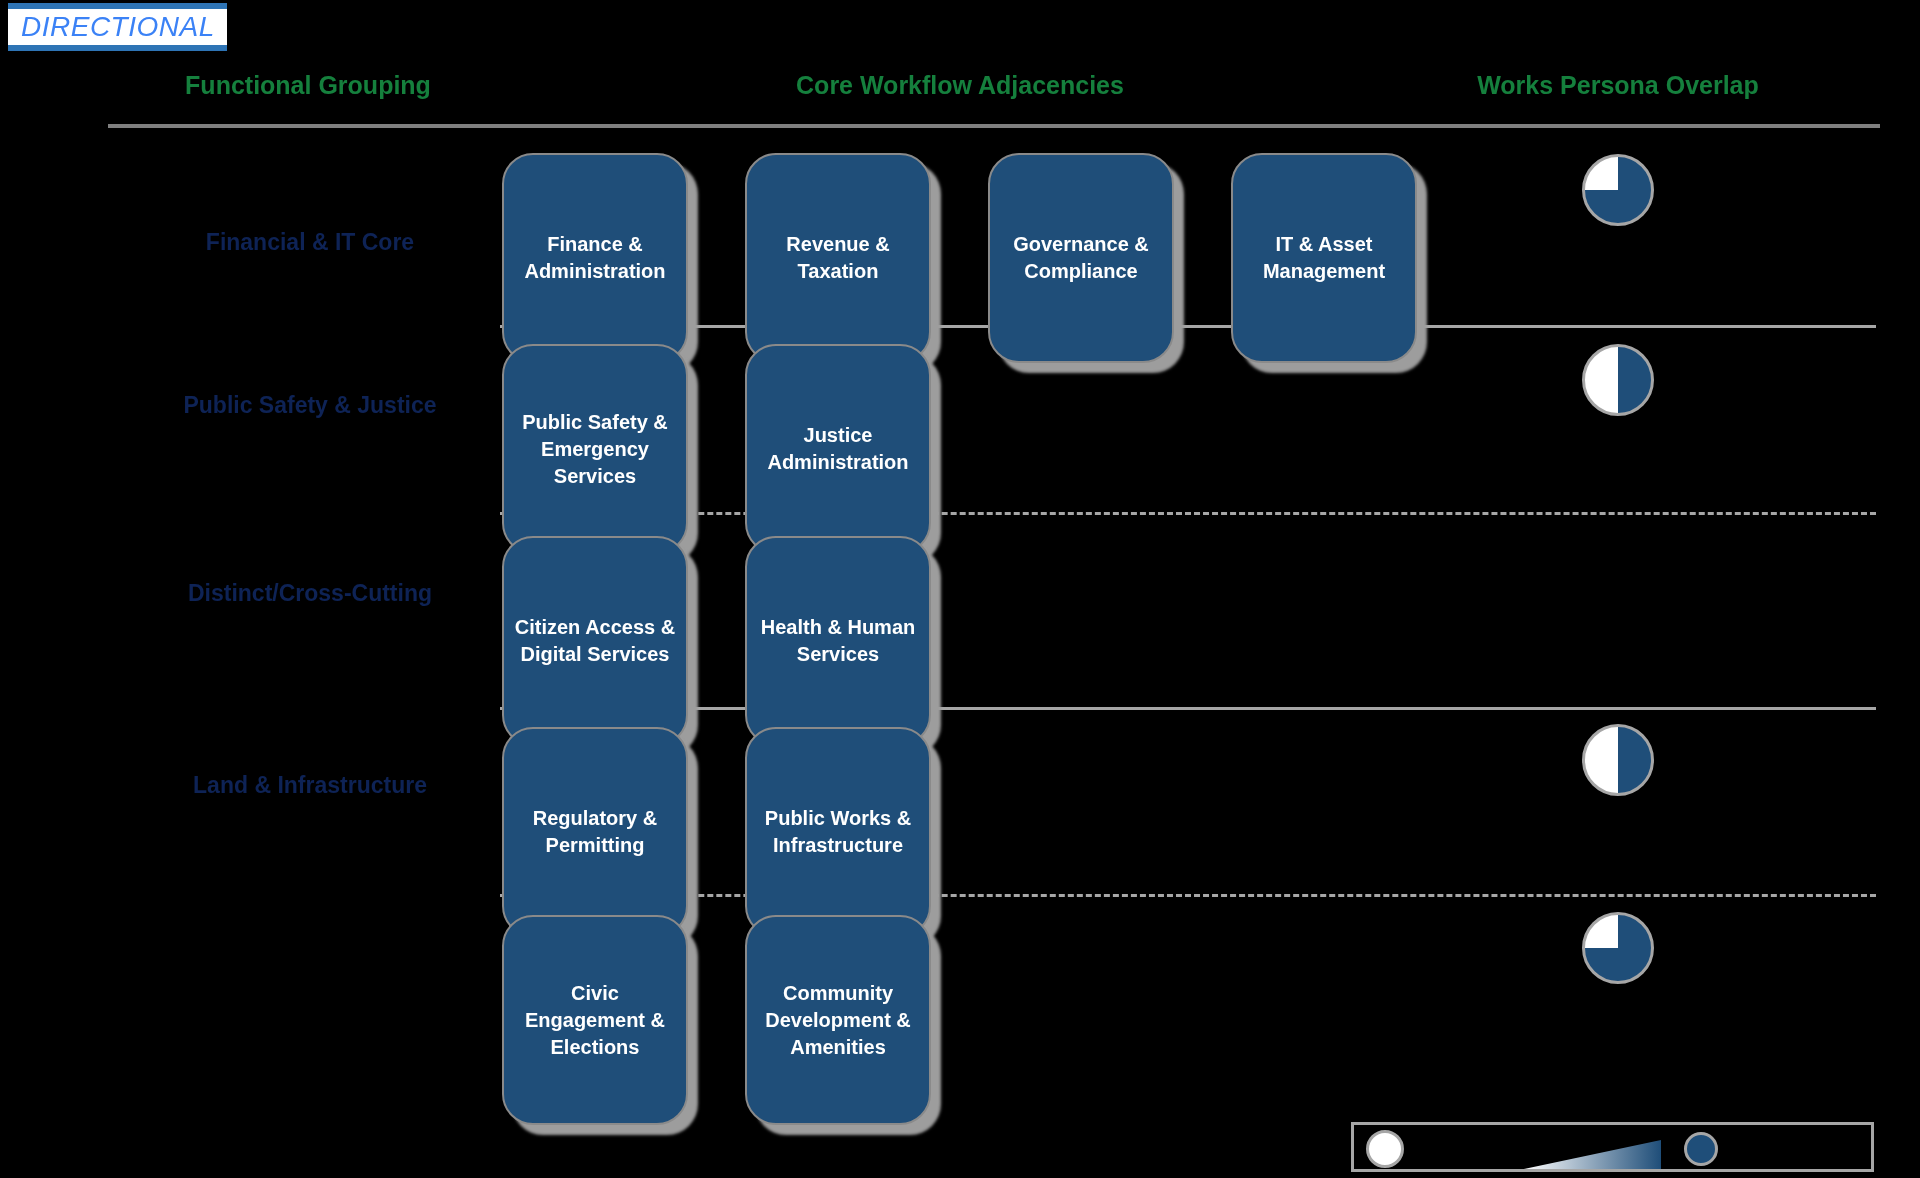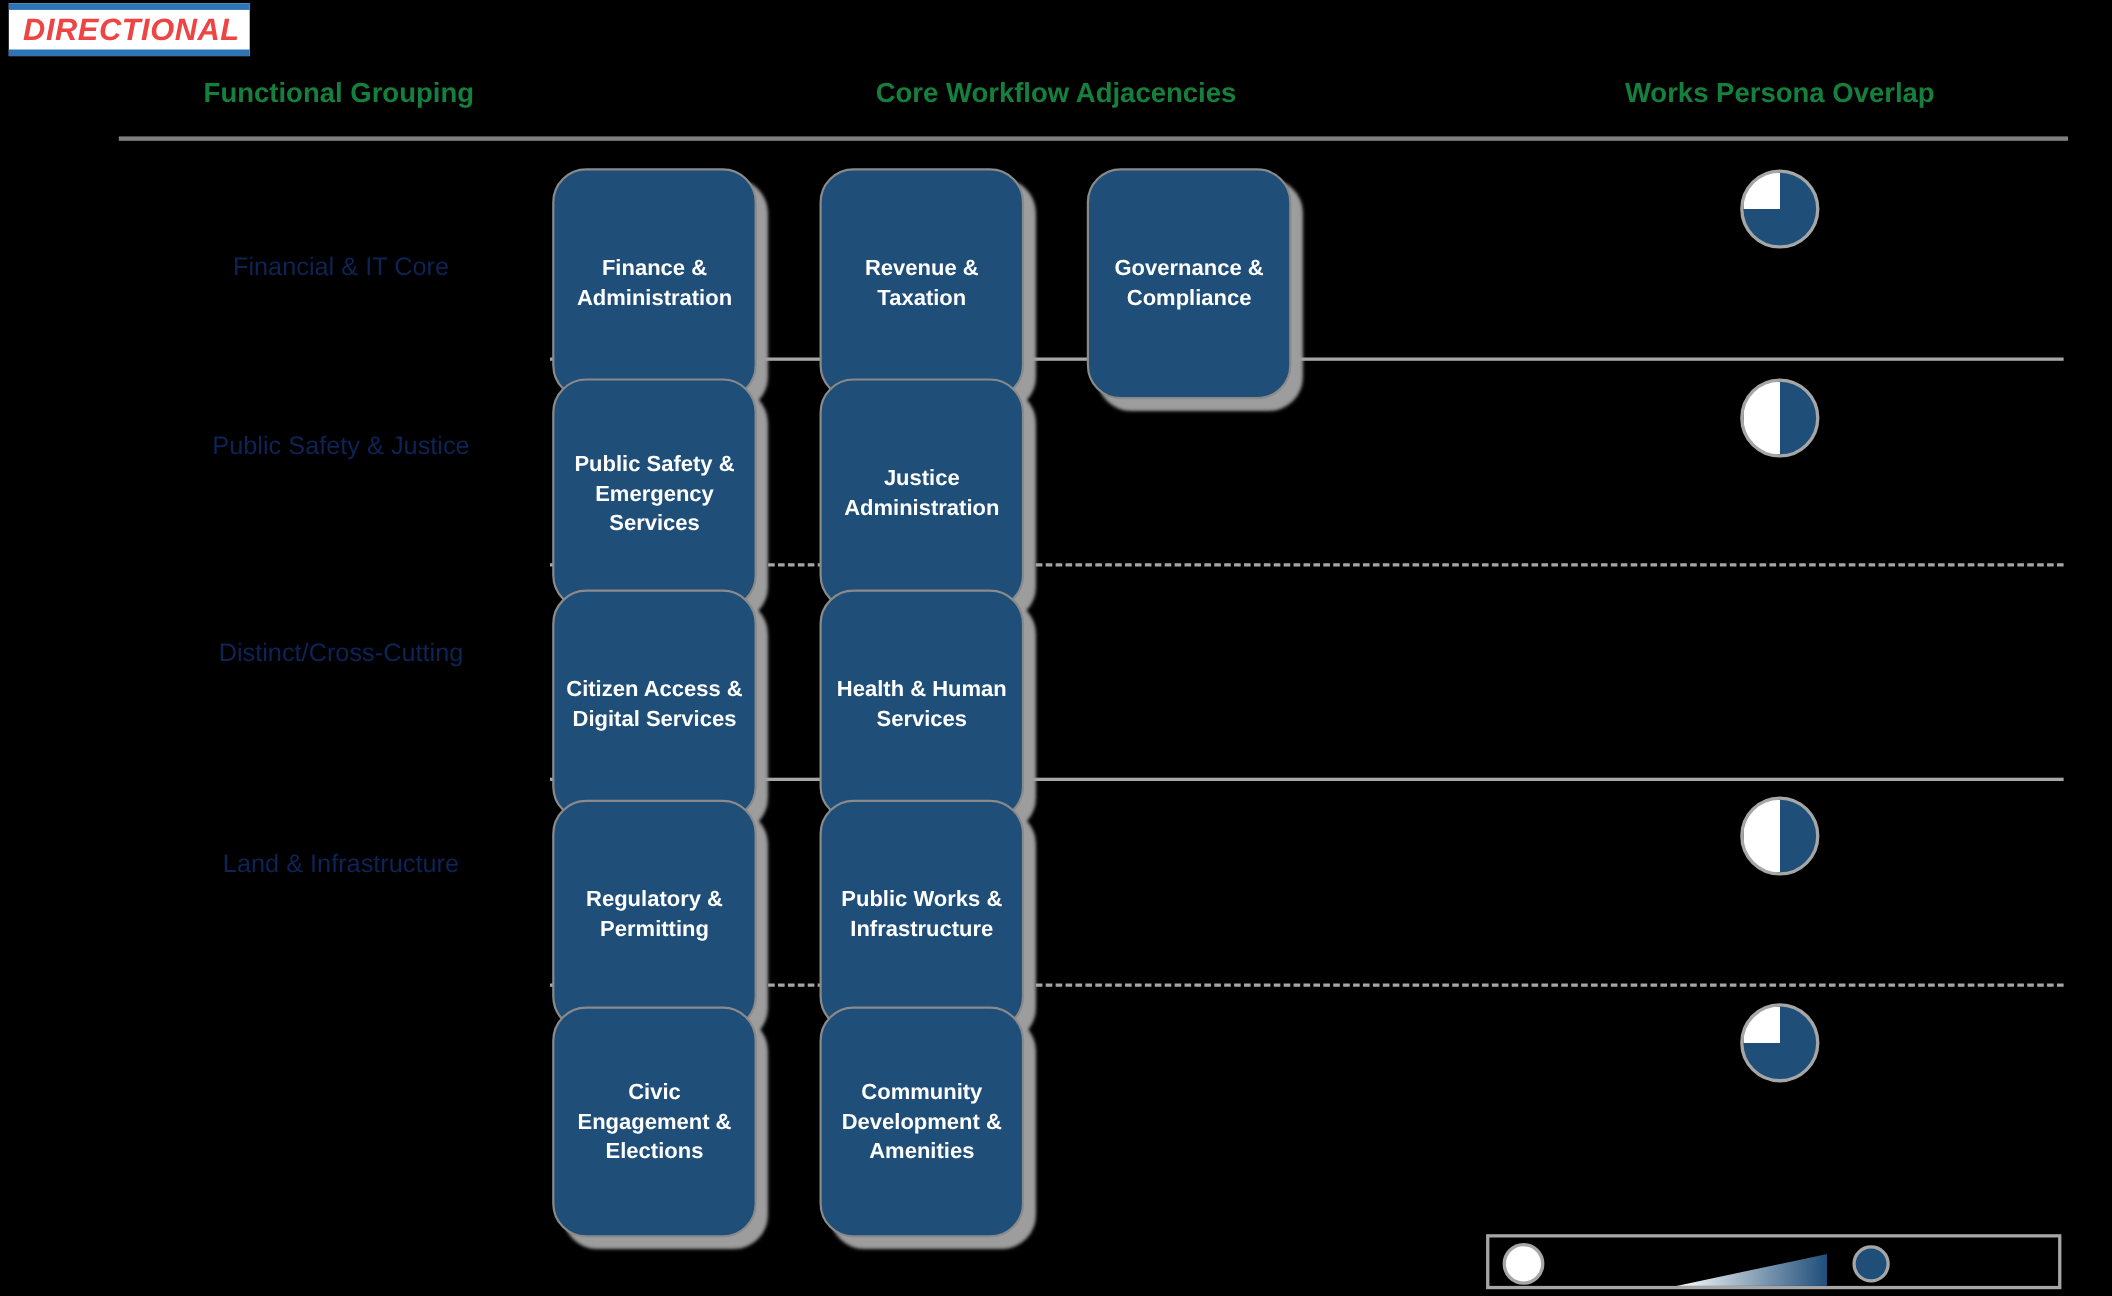"DIRECTIONAL" .badge span { color: #ef4444 -> #3b82f6; font-weight: bold -> normal }
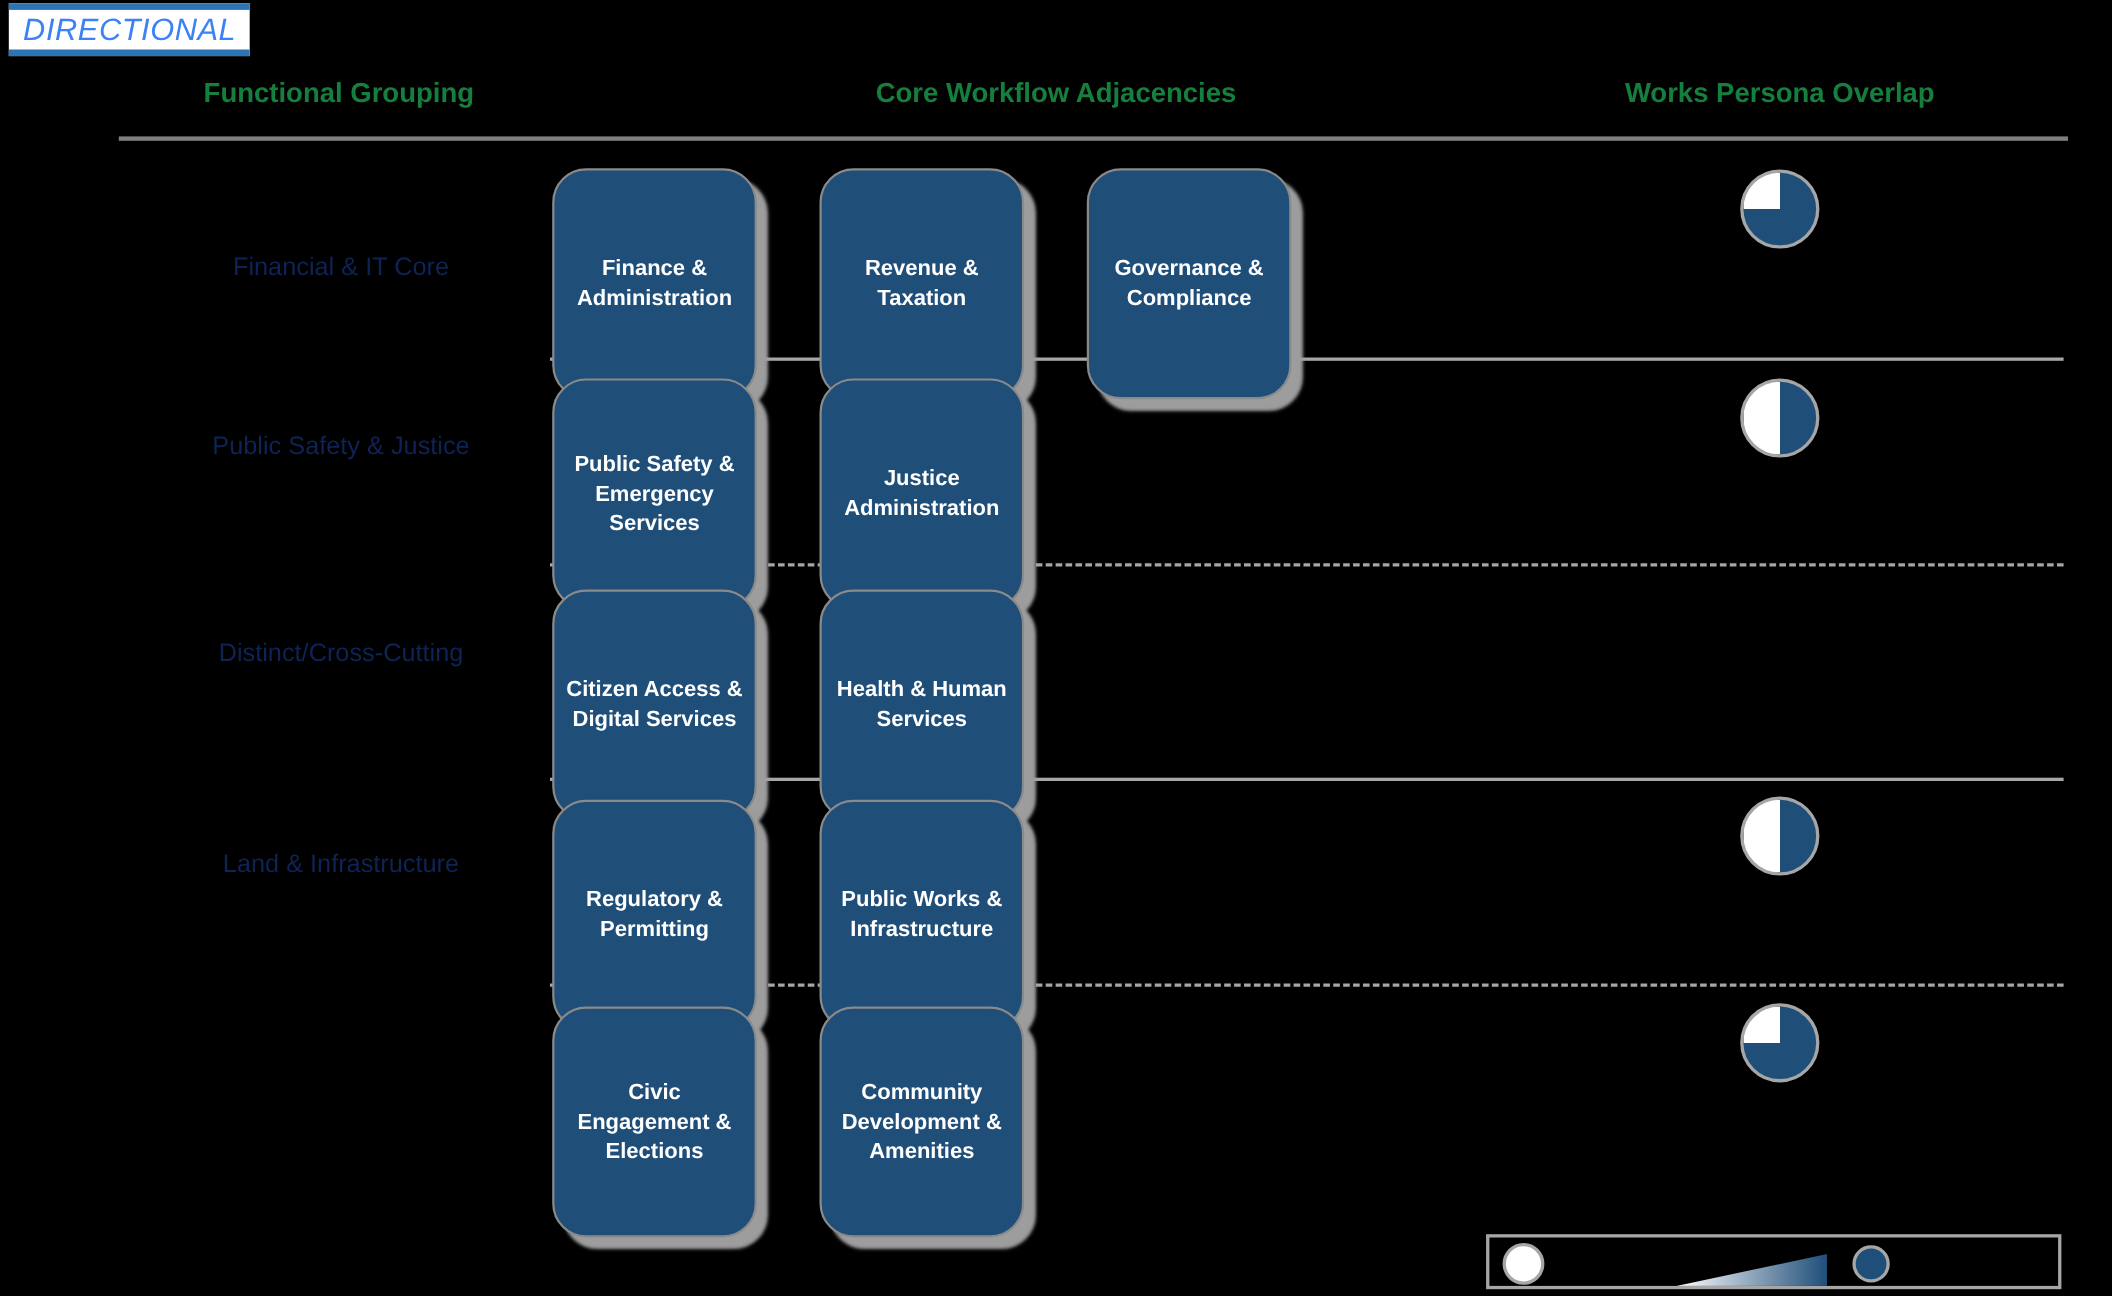"Financial & IT Core" .grp { font-weight: normal -> bold }
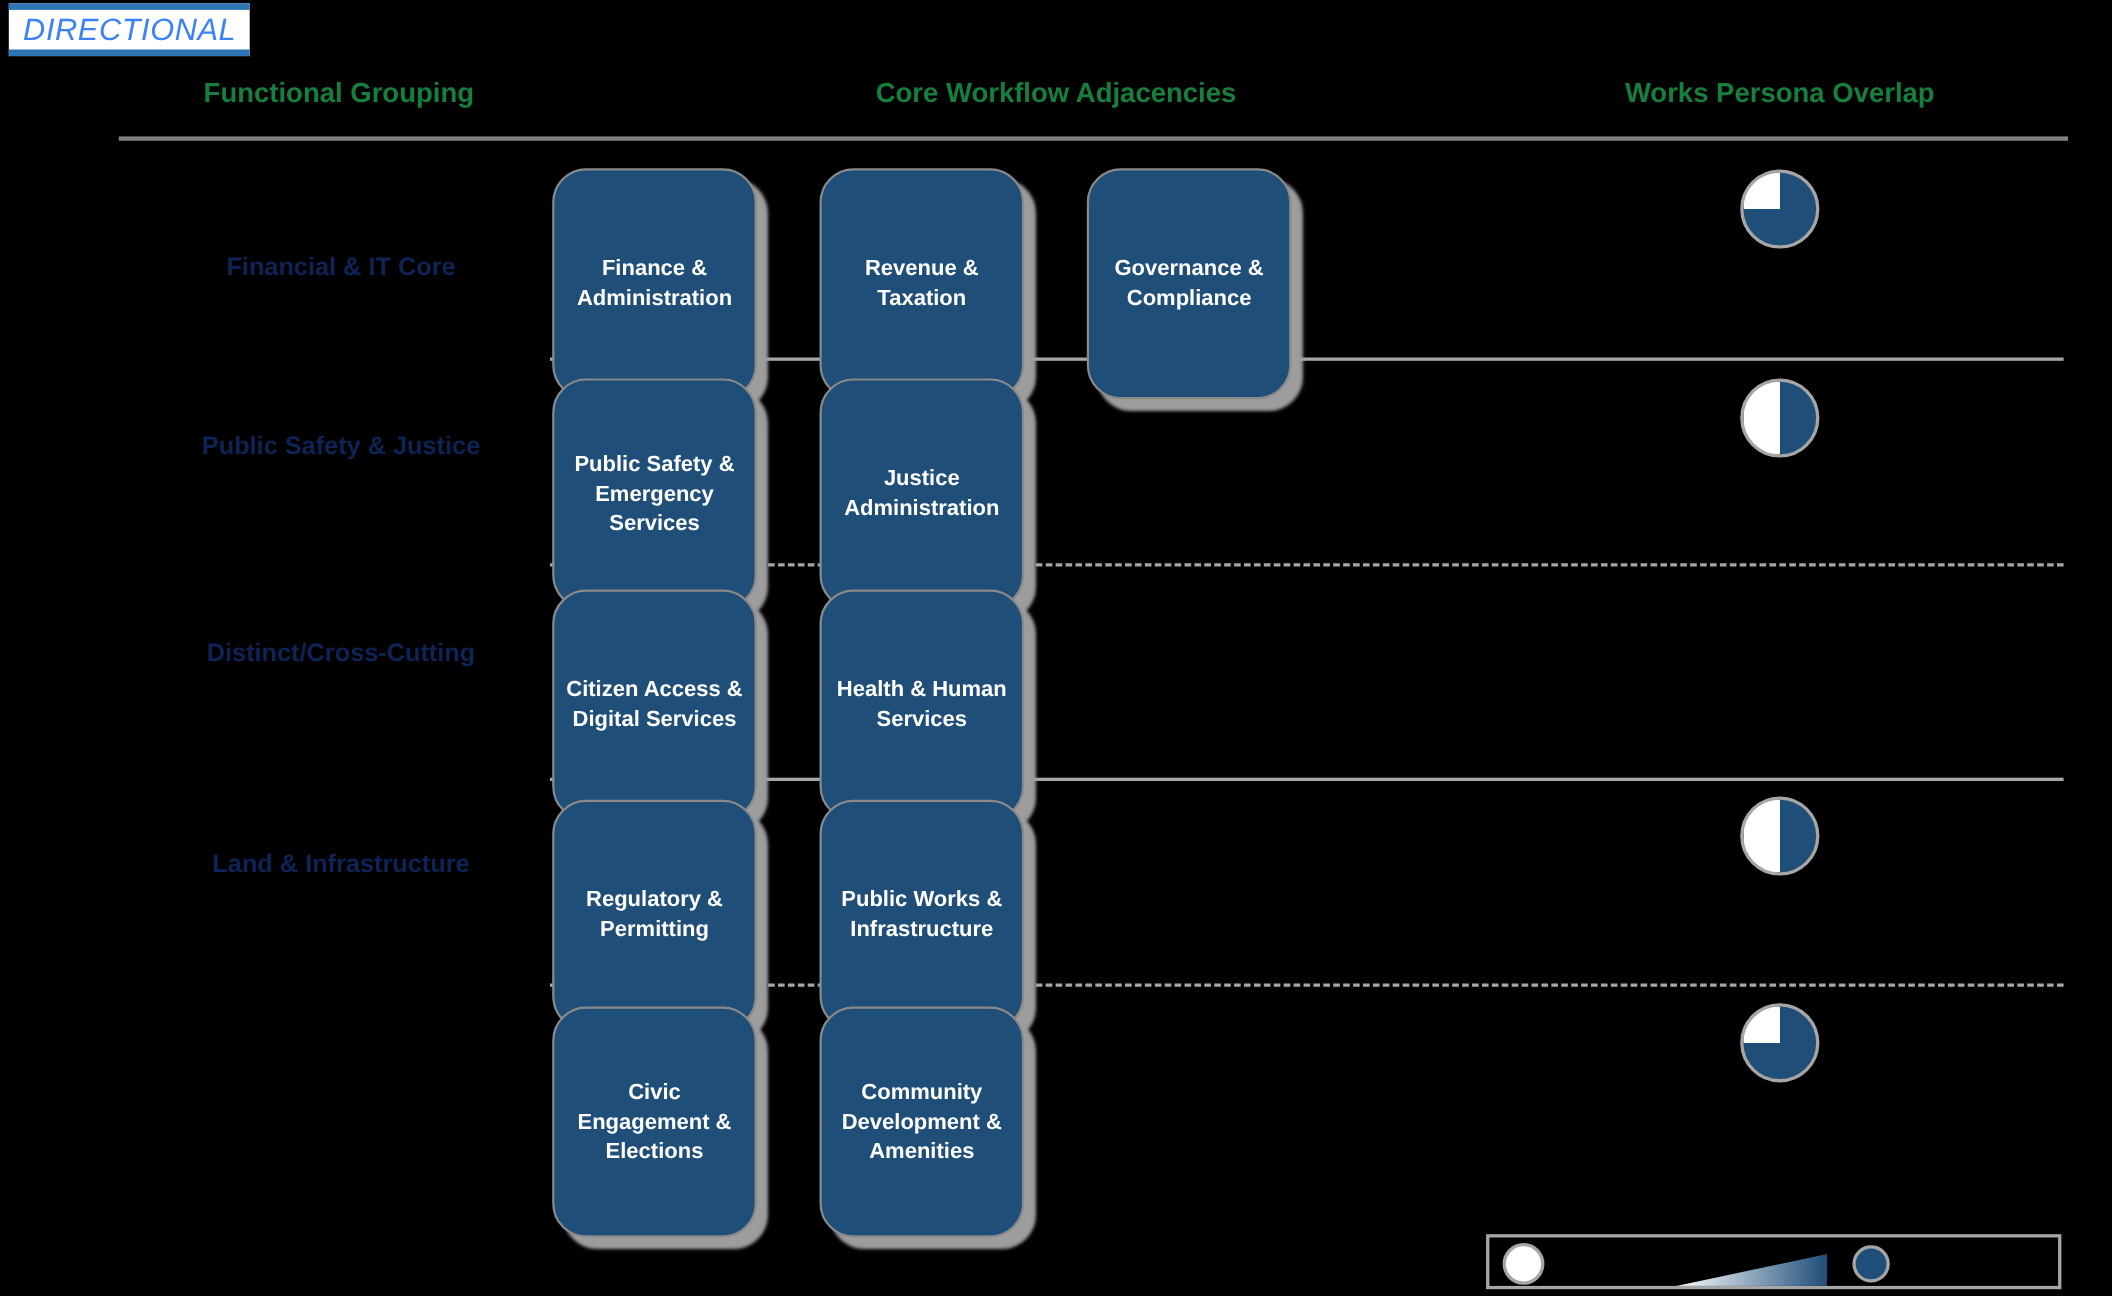"IT & Asset Management" div.node { html: none -> <div> <span>IT &amp; Asset Management</span> </div> }
